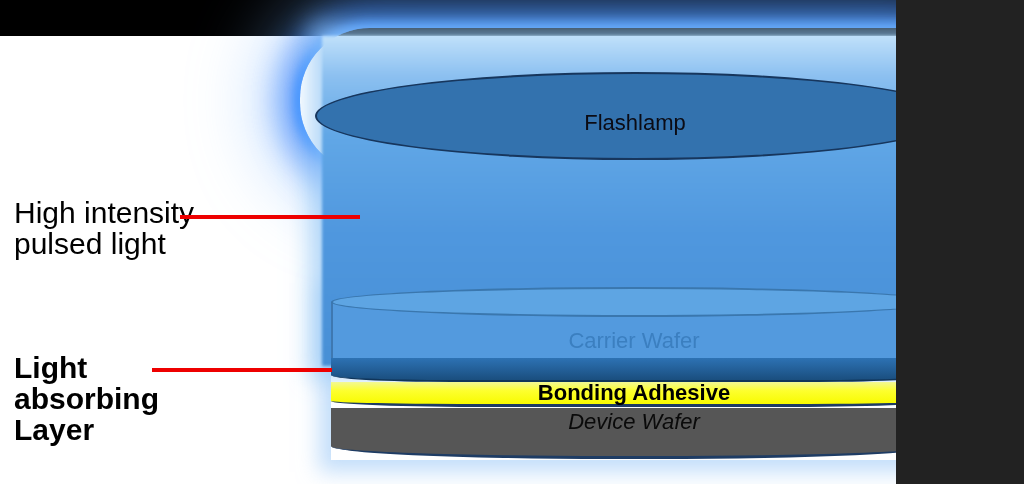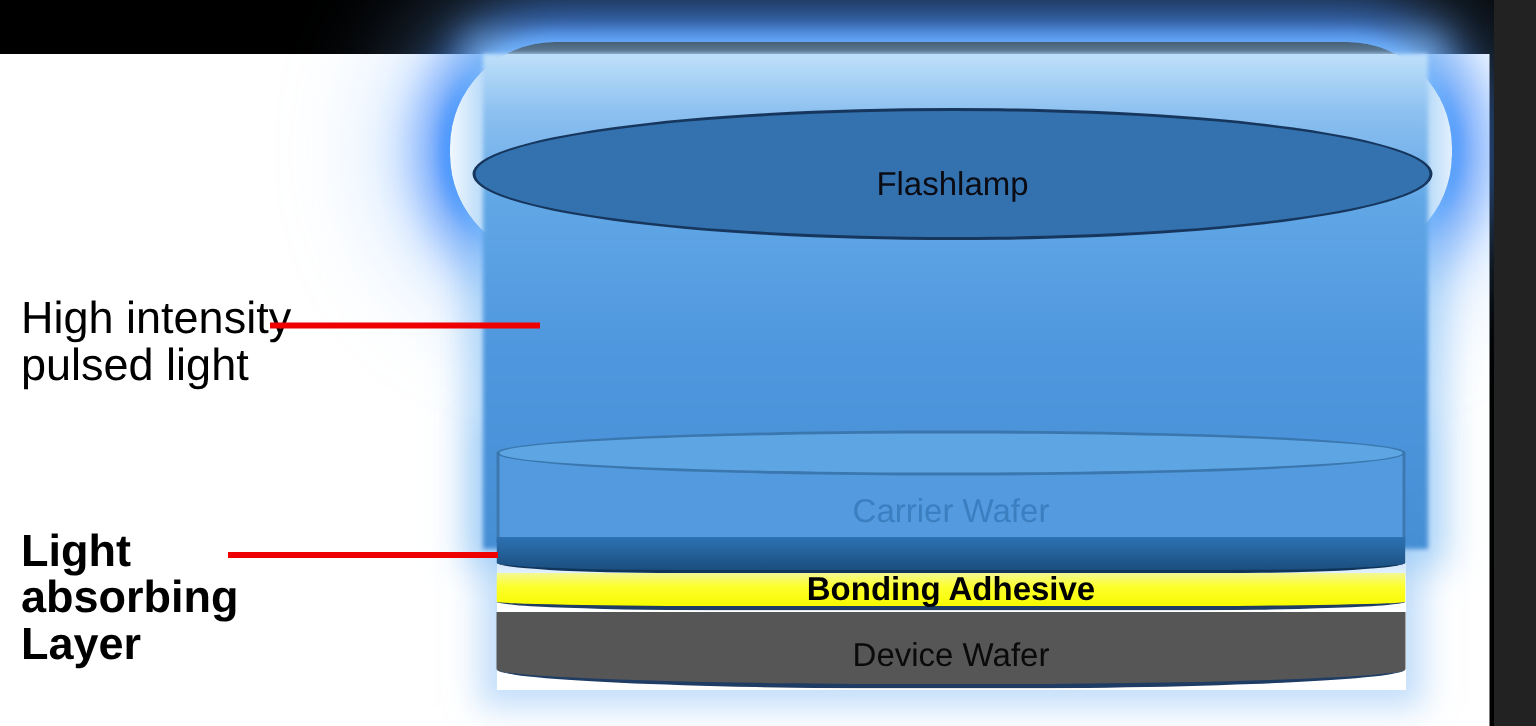"Flashlamp" #canvas { width: 996px -> 896px }
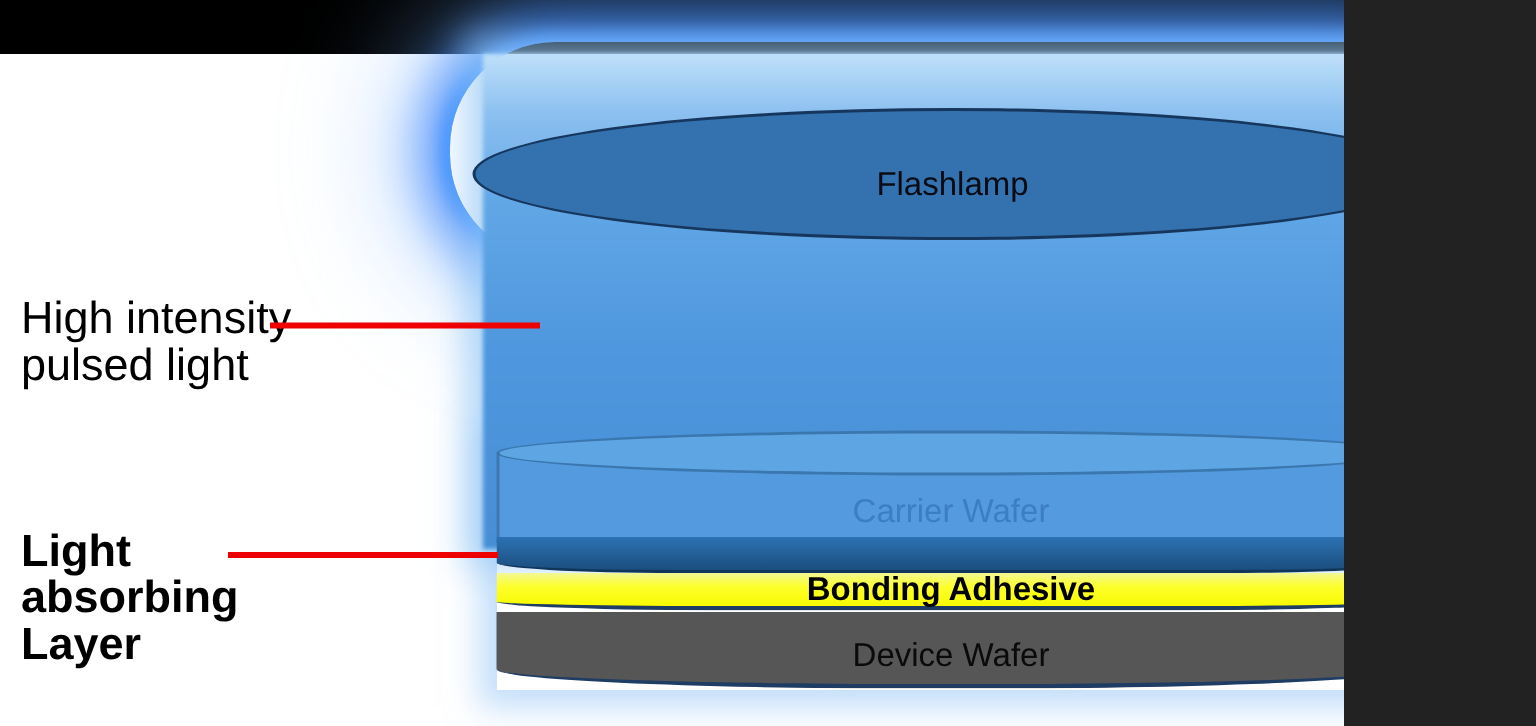"Device Wafer" #device { font-style: none -> italic; padding-bottom: 6px -> 21px }
